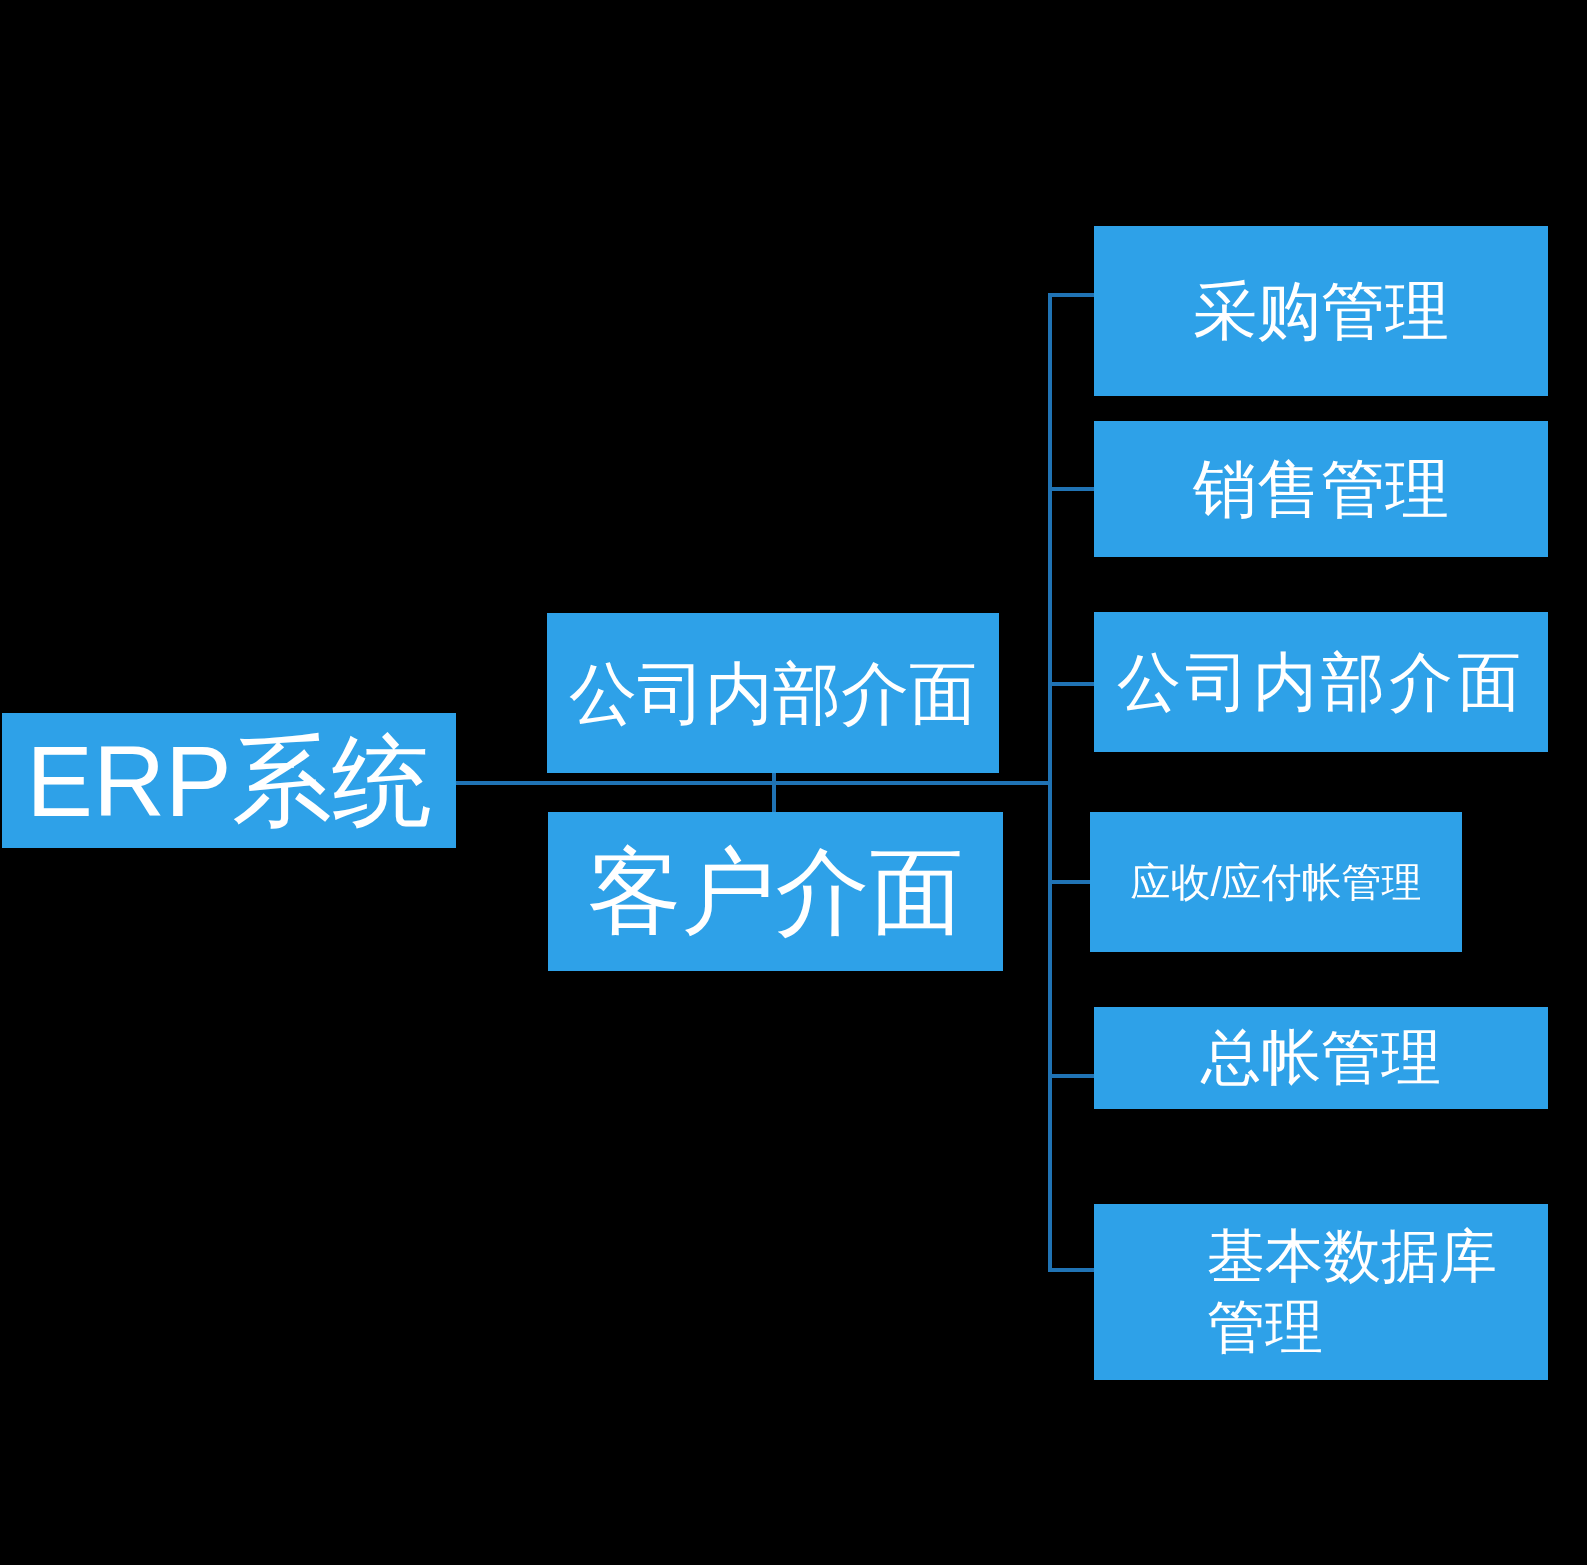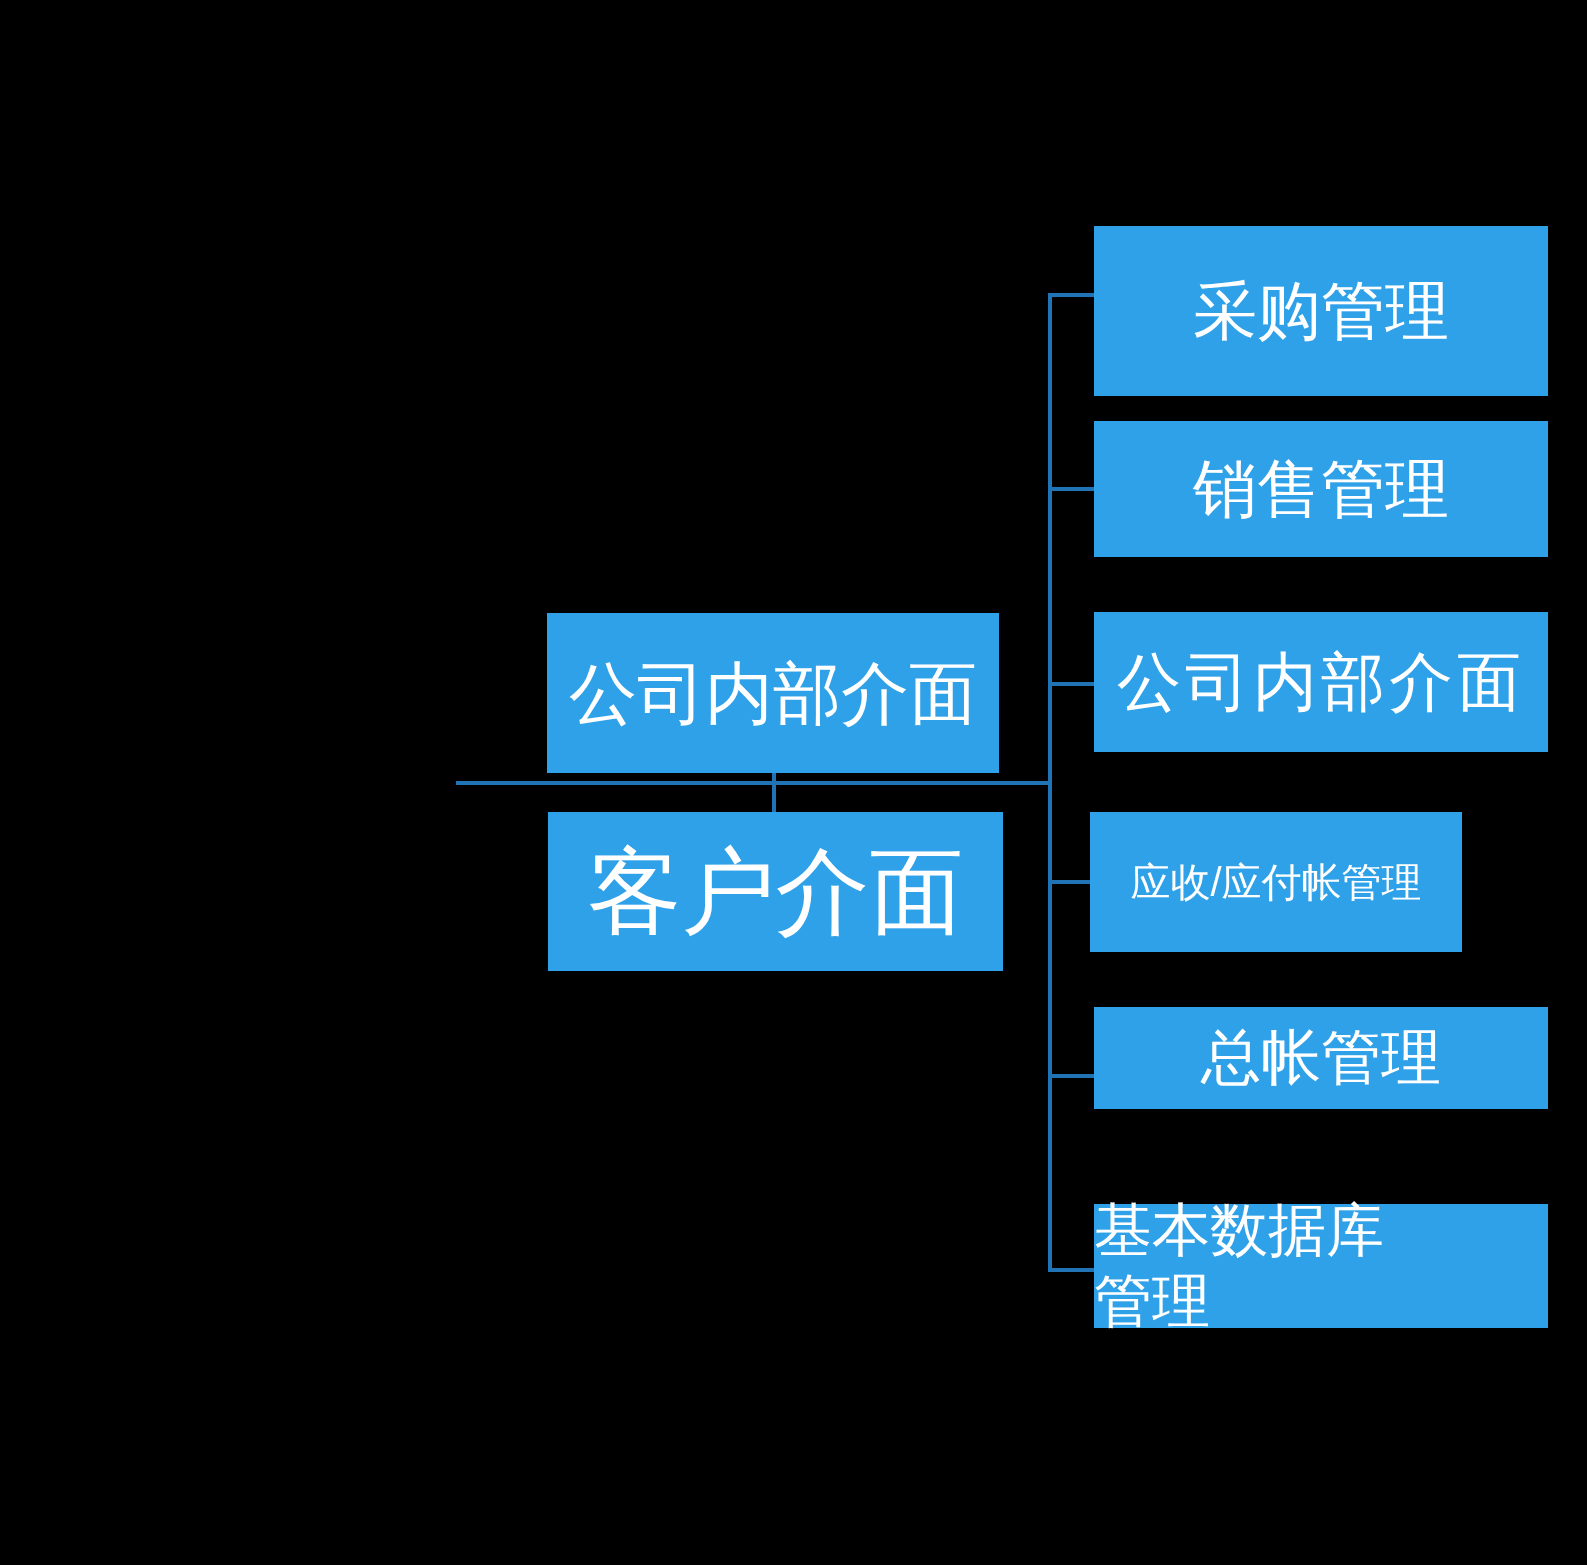"ERP系统" div.node { html: none -> <div>ERP系统</div> }
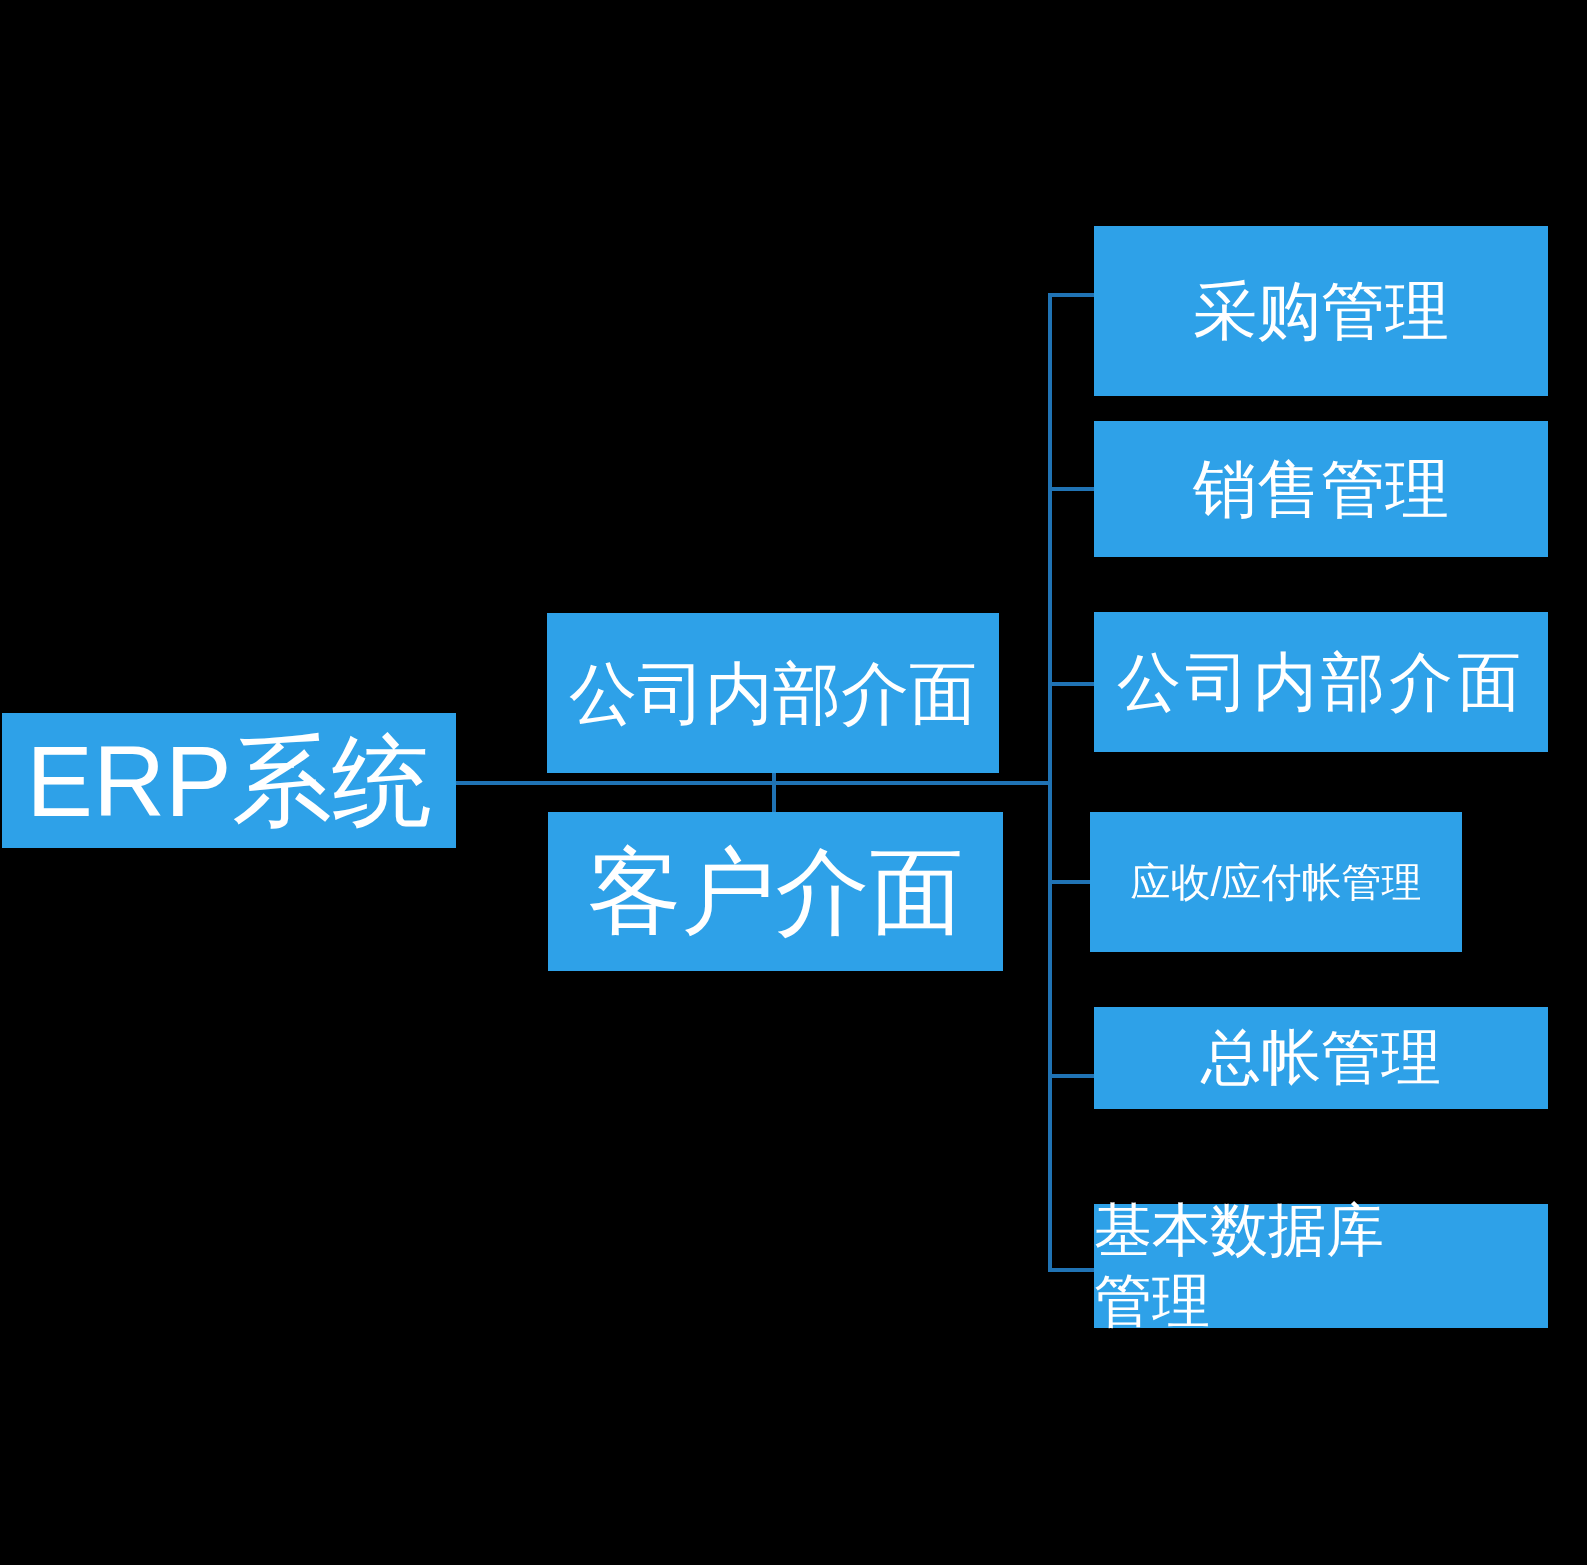"基本数据库" .node-r5 { height: 124px -> 176px; justify-content: flex-start -> center; padding-left: none -> 62px }
